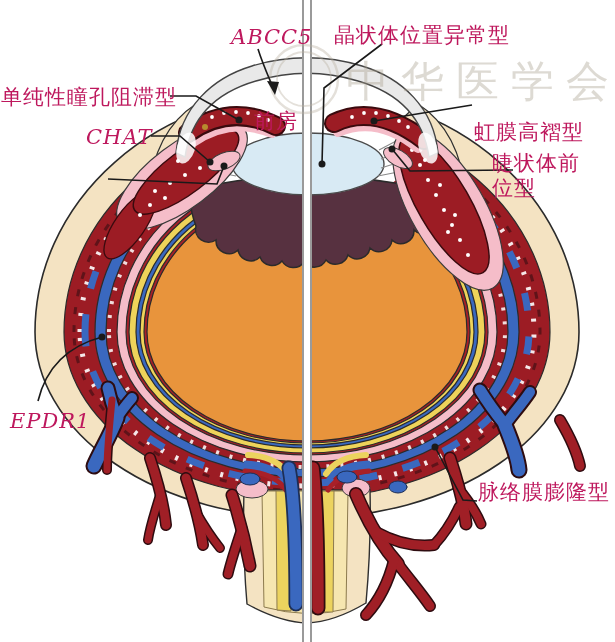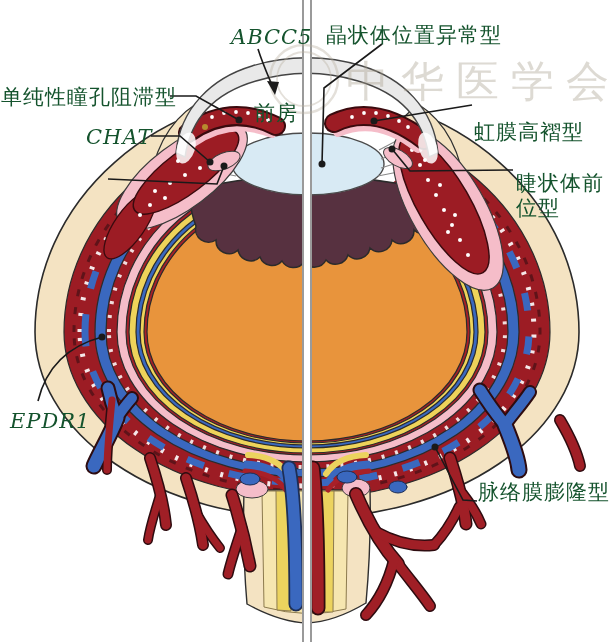"ABCC5" .lbl { color: #14532d -> #be185d }
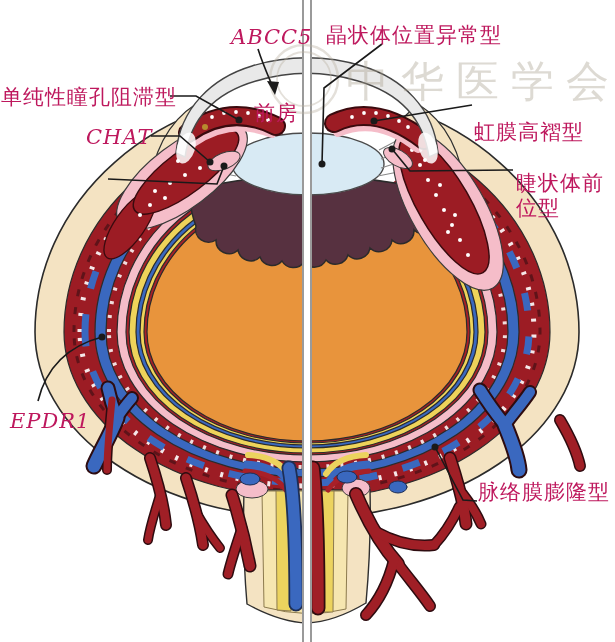"晶状体位置异常型" #lbl-lens-position { left: 326px -> 334px }
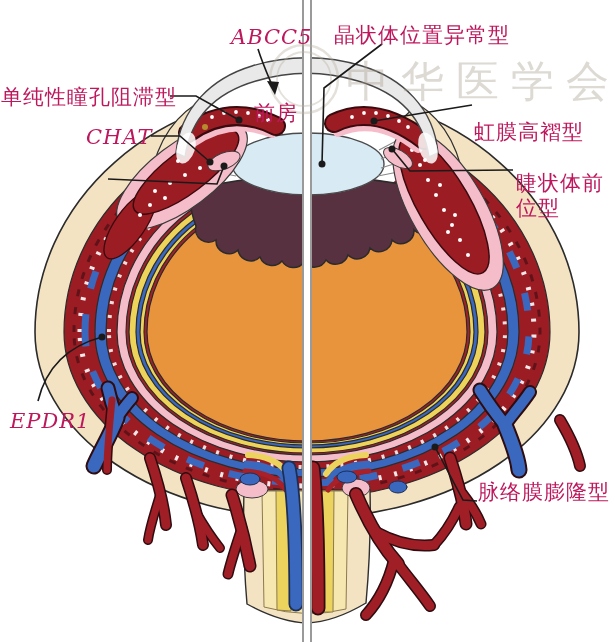"前房" #lbl-anterior-chamber { top: 101px -> 109px }
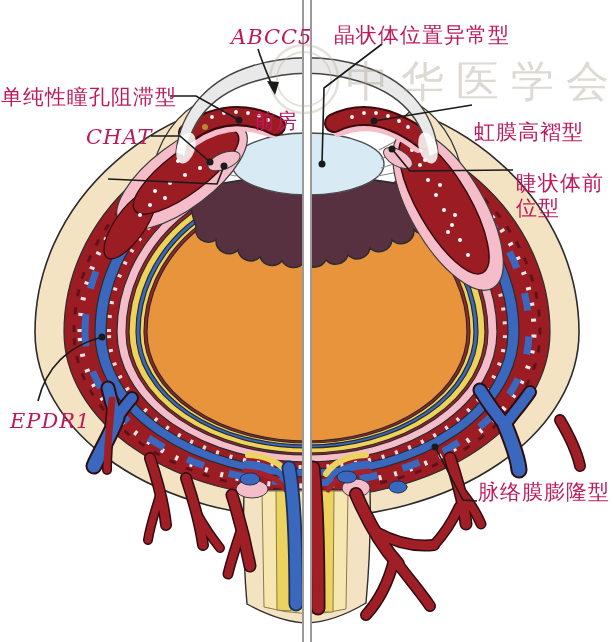"睫状体前位型" #lbl-anterior-ciliary { left: 516px -> 492px; margin-top: 20px -> none }
